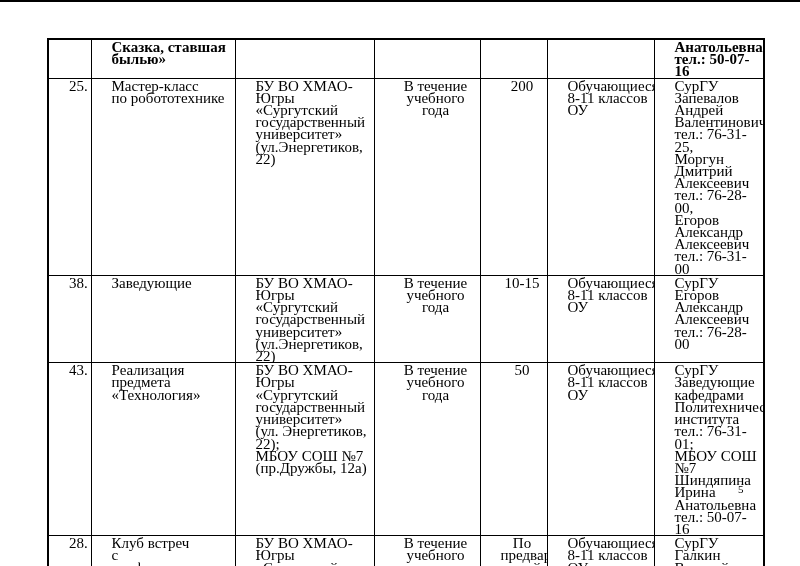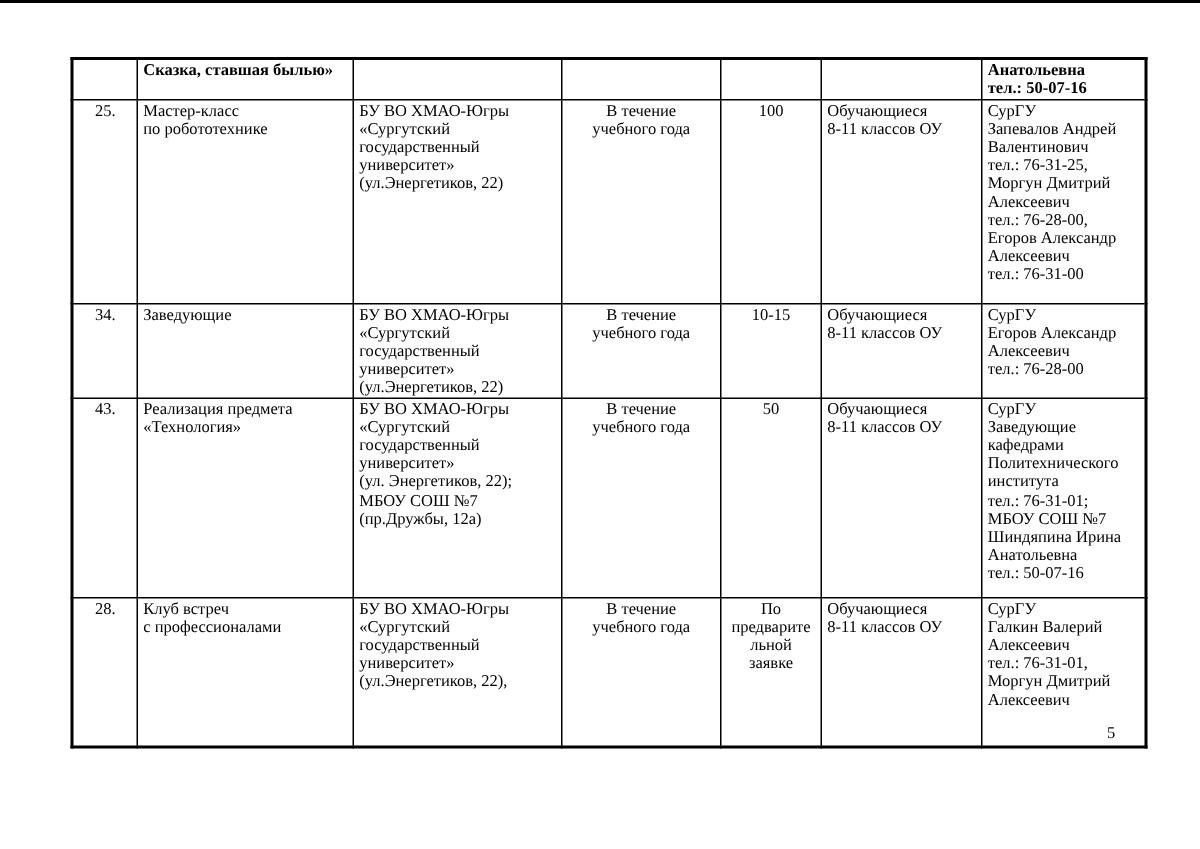"Сказка, ставшая былью»" table.doc td { font-size: 11px -> 15px; padding: 1px 3px 0 4px -> 1px 3px 0 20px }
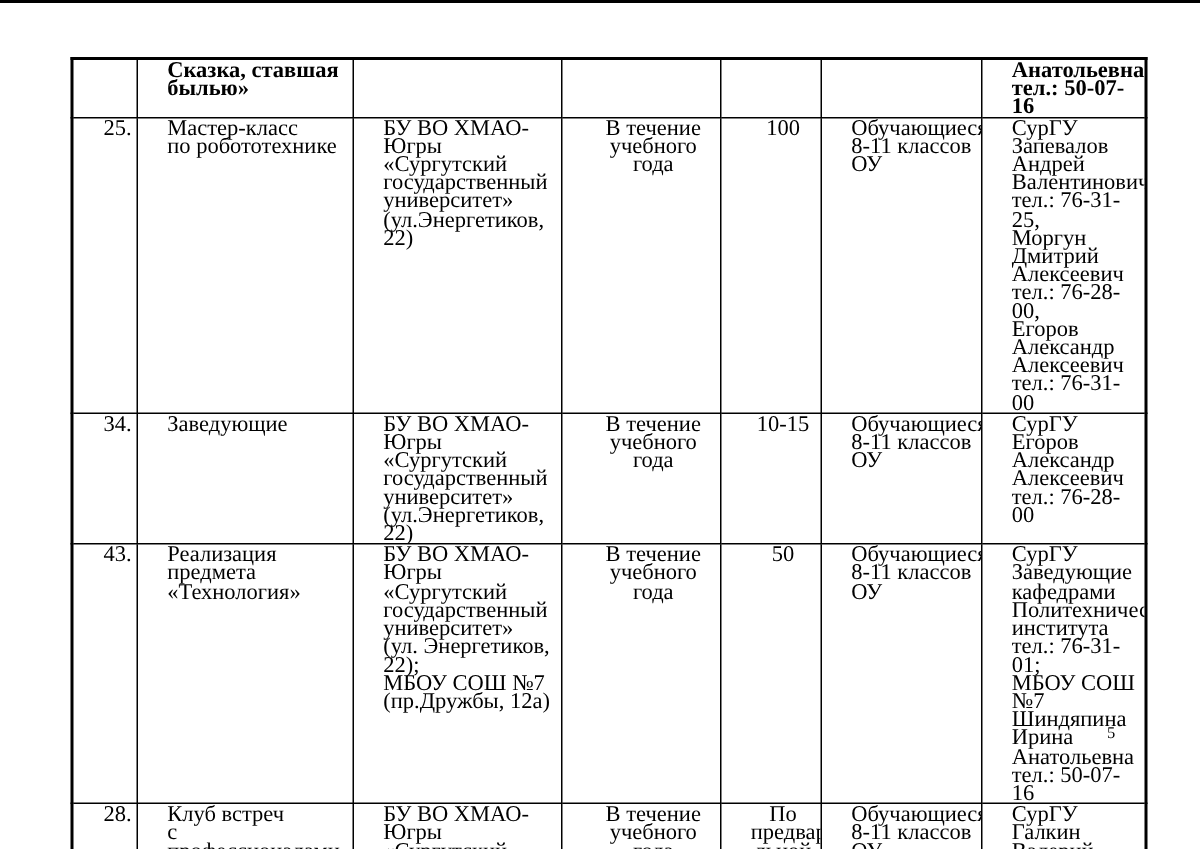"100" td.center { text: 100 -> 200 }
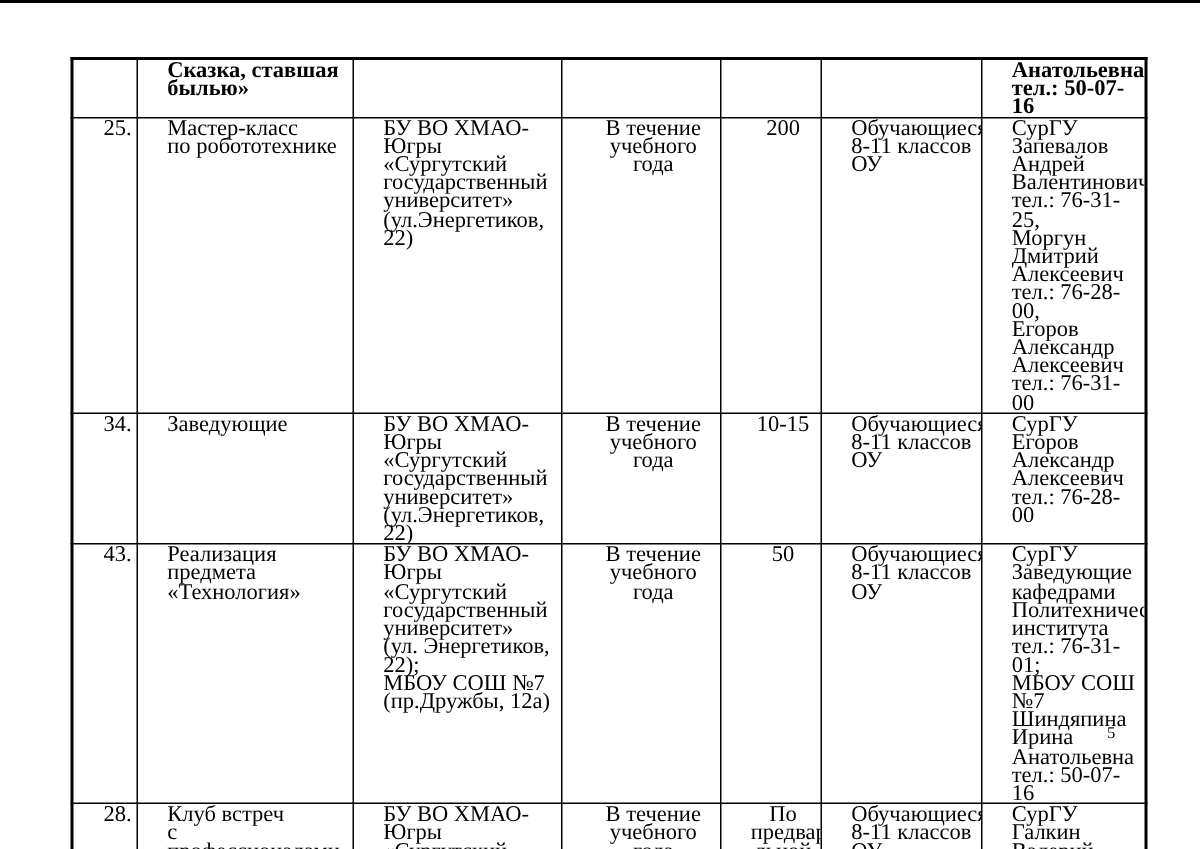"34." td.center { text: 34 -> 38 }
